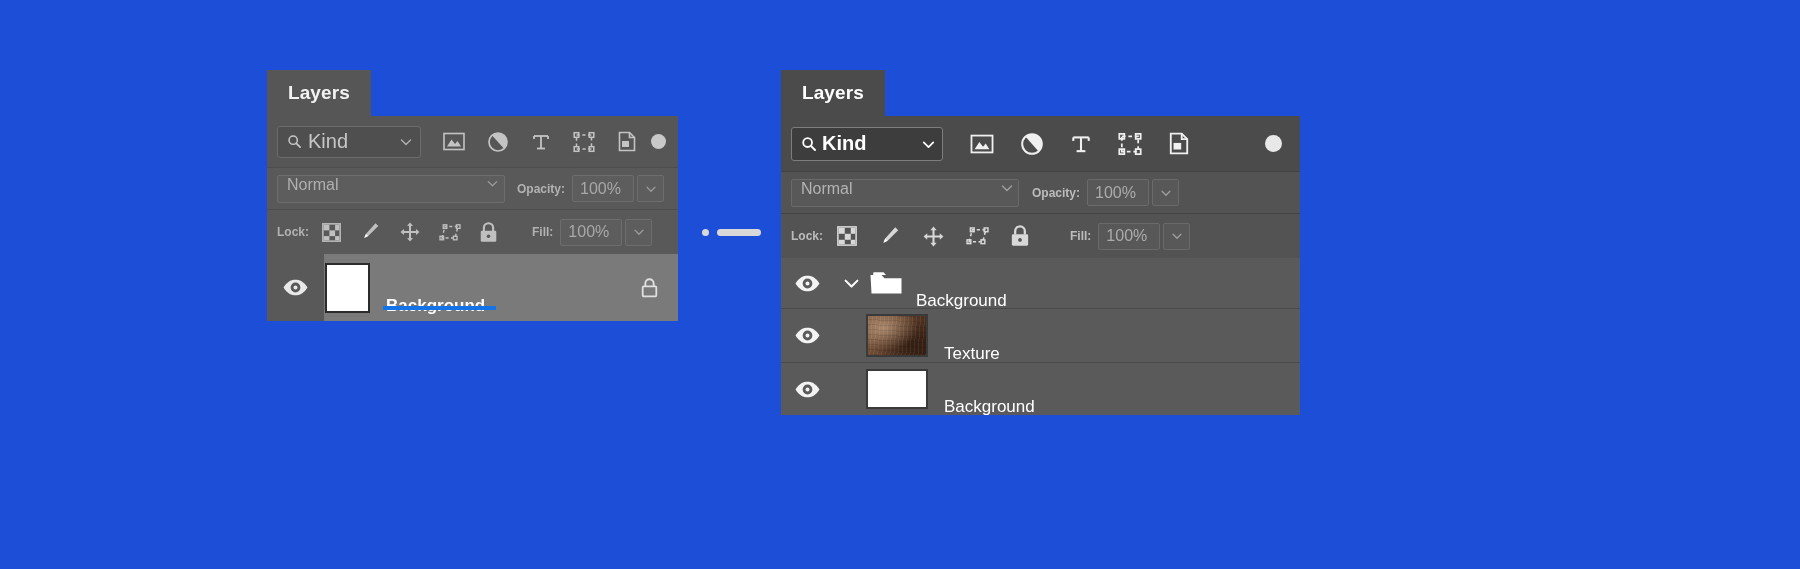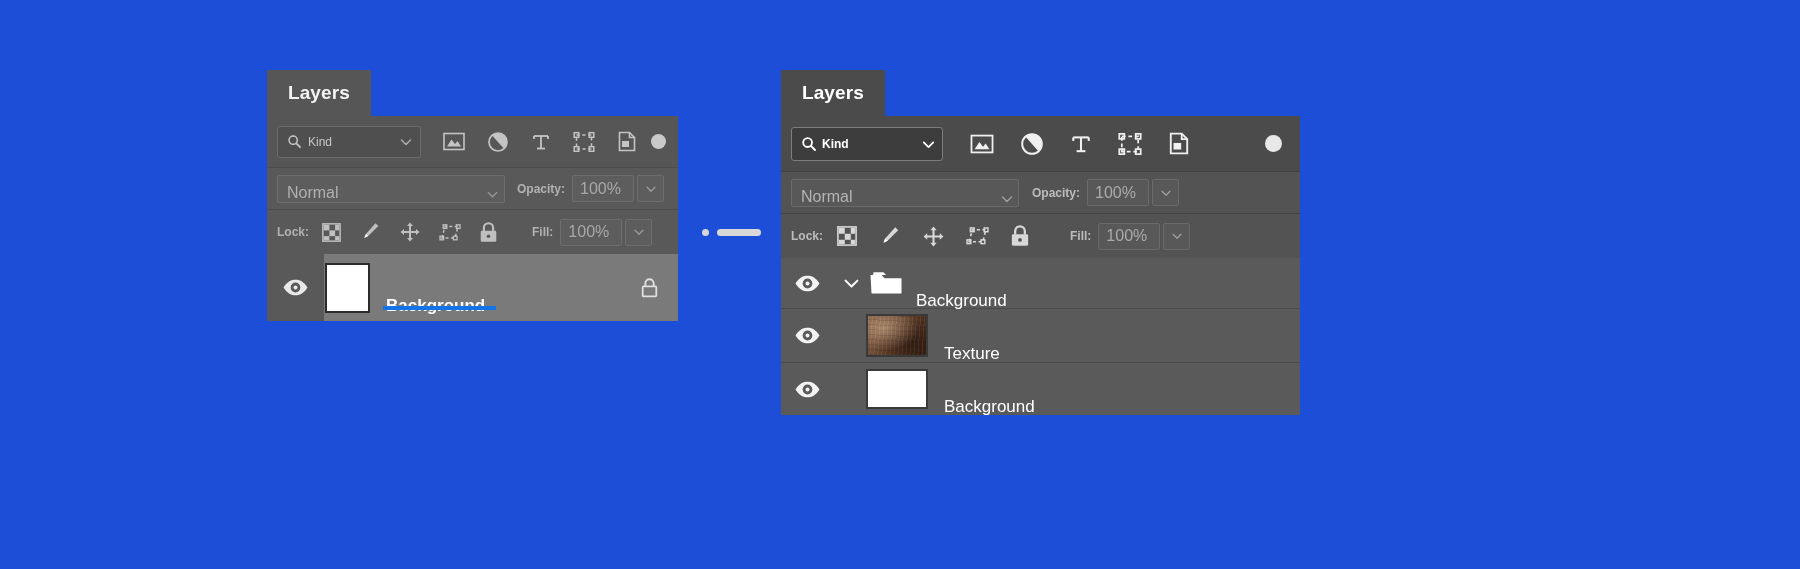"Kind" .kind .kind-label { font-size: 12px -> 20px }
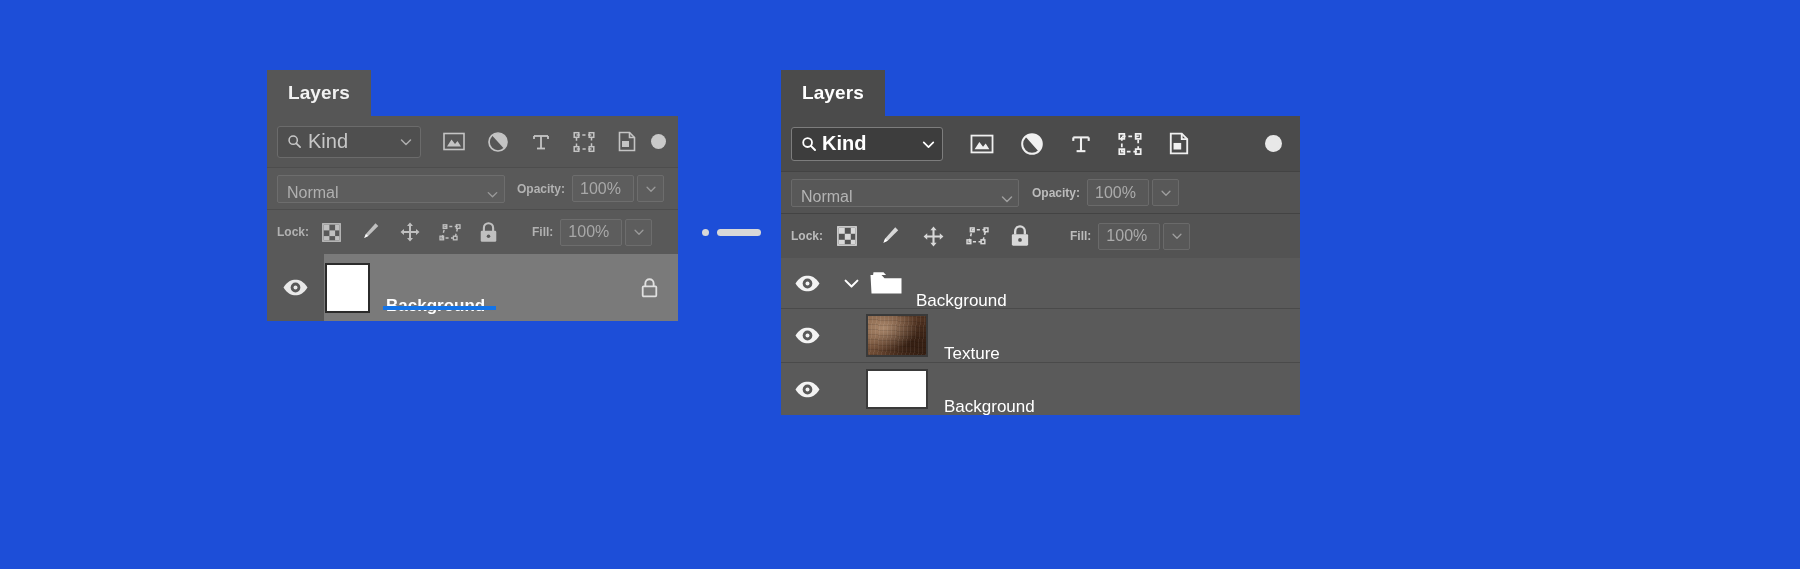"Normal" .sel { align-items: flex-end -> flex-start }
